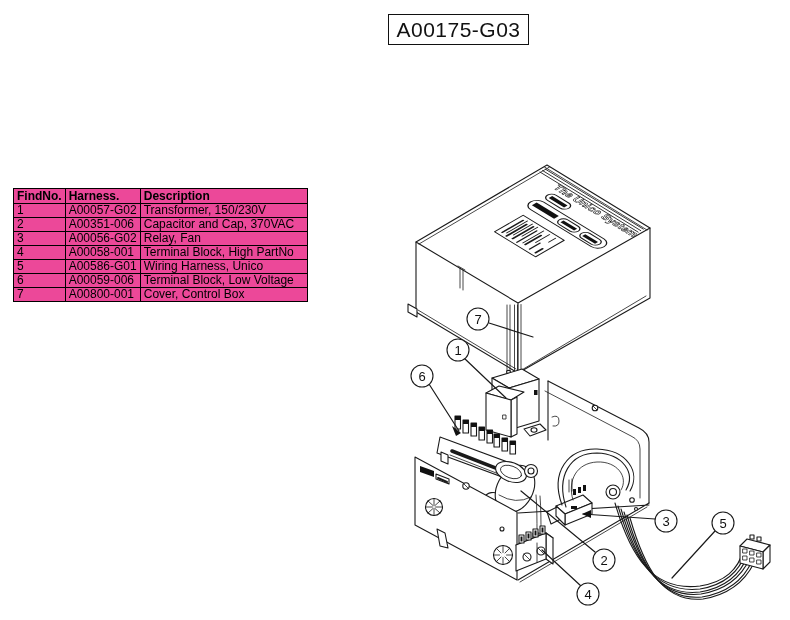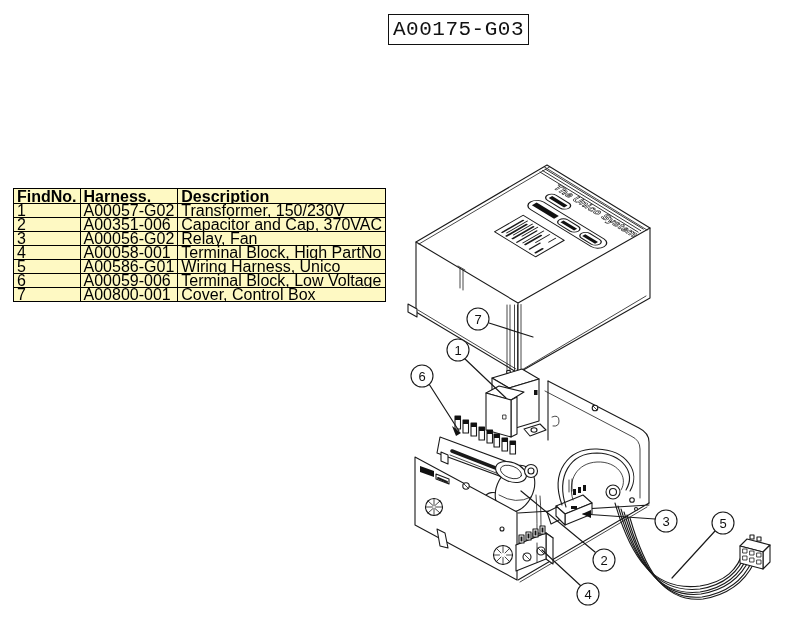"A00175-G03" .title-box { font-family: Liberation Mono, monospace -> none }
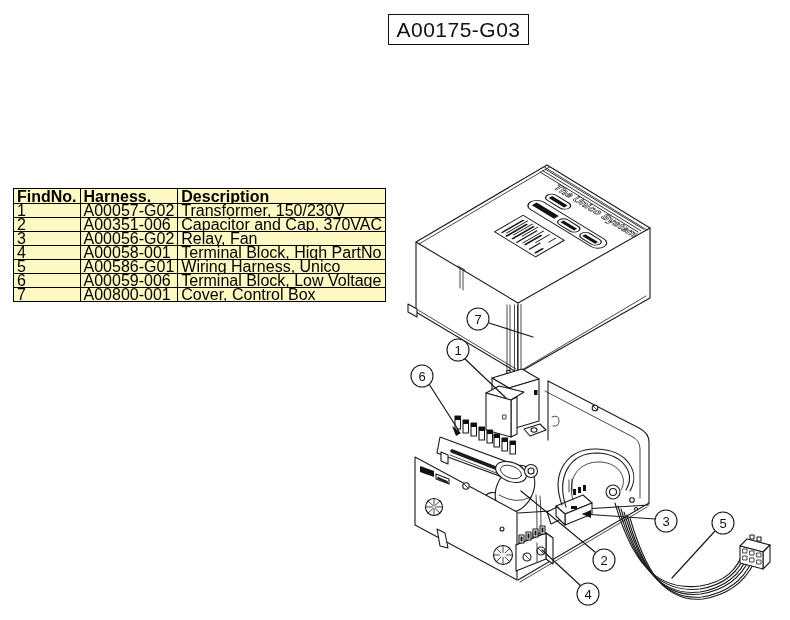"FindNo." table.parts { background: #fef9c3 -> #ec4899; font-size: 16px -> 12px }
